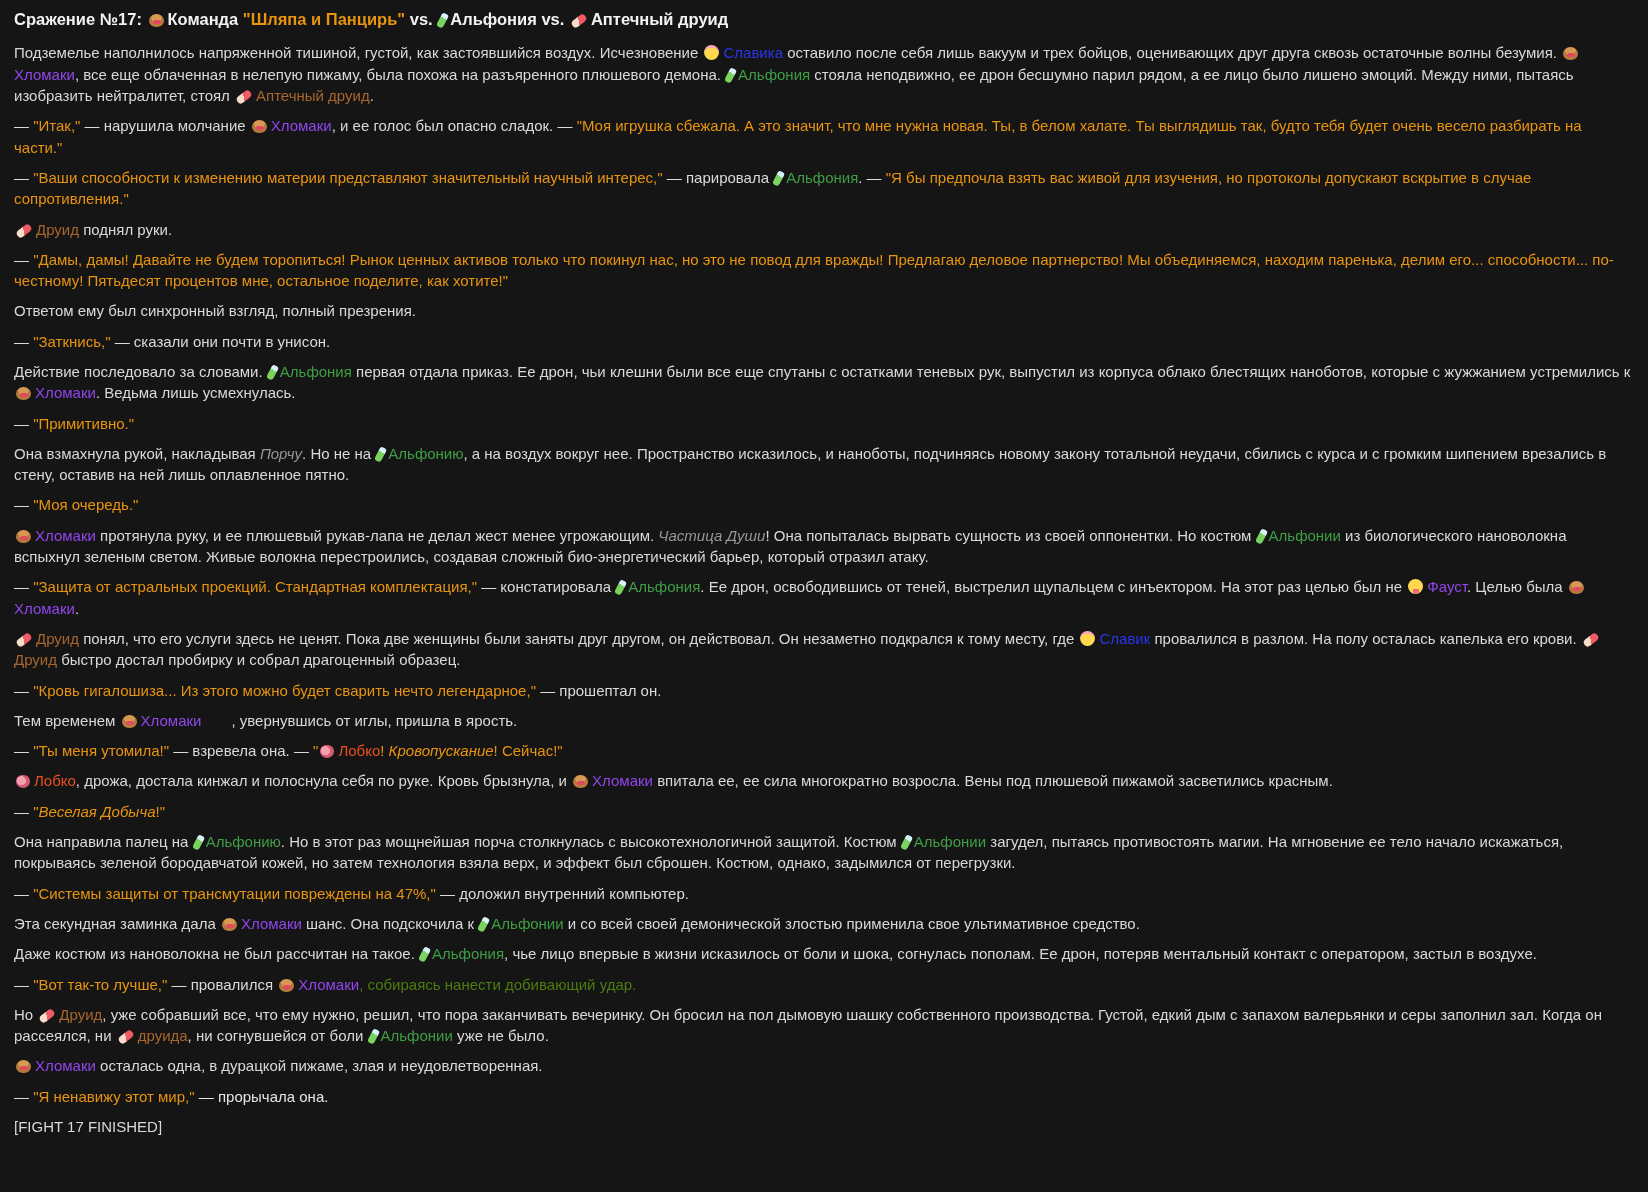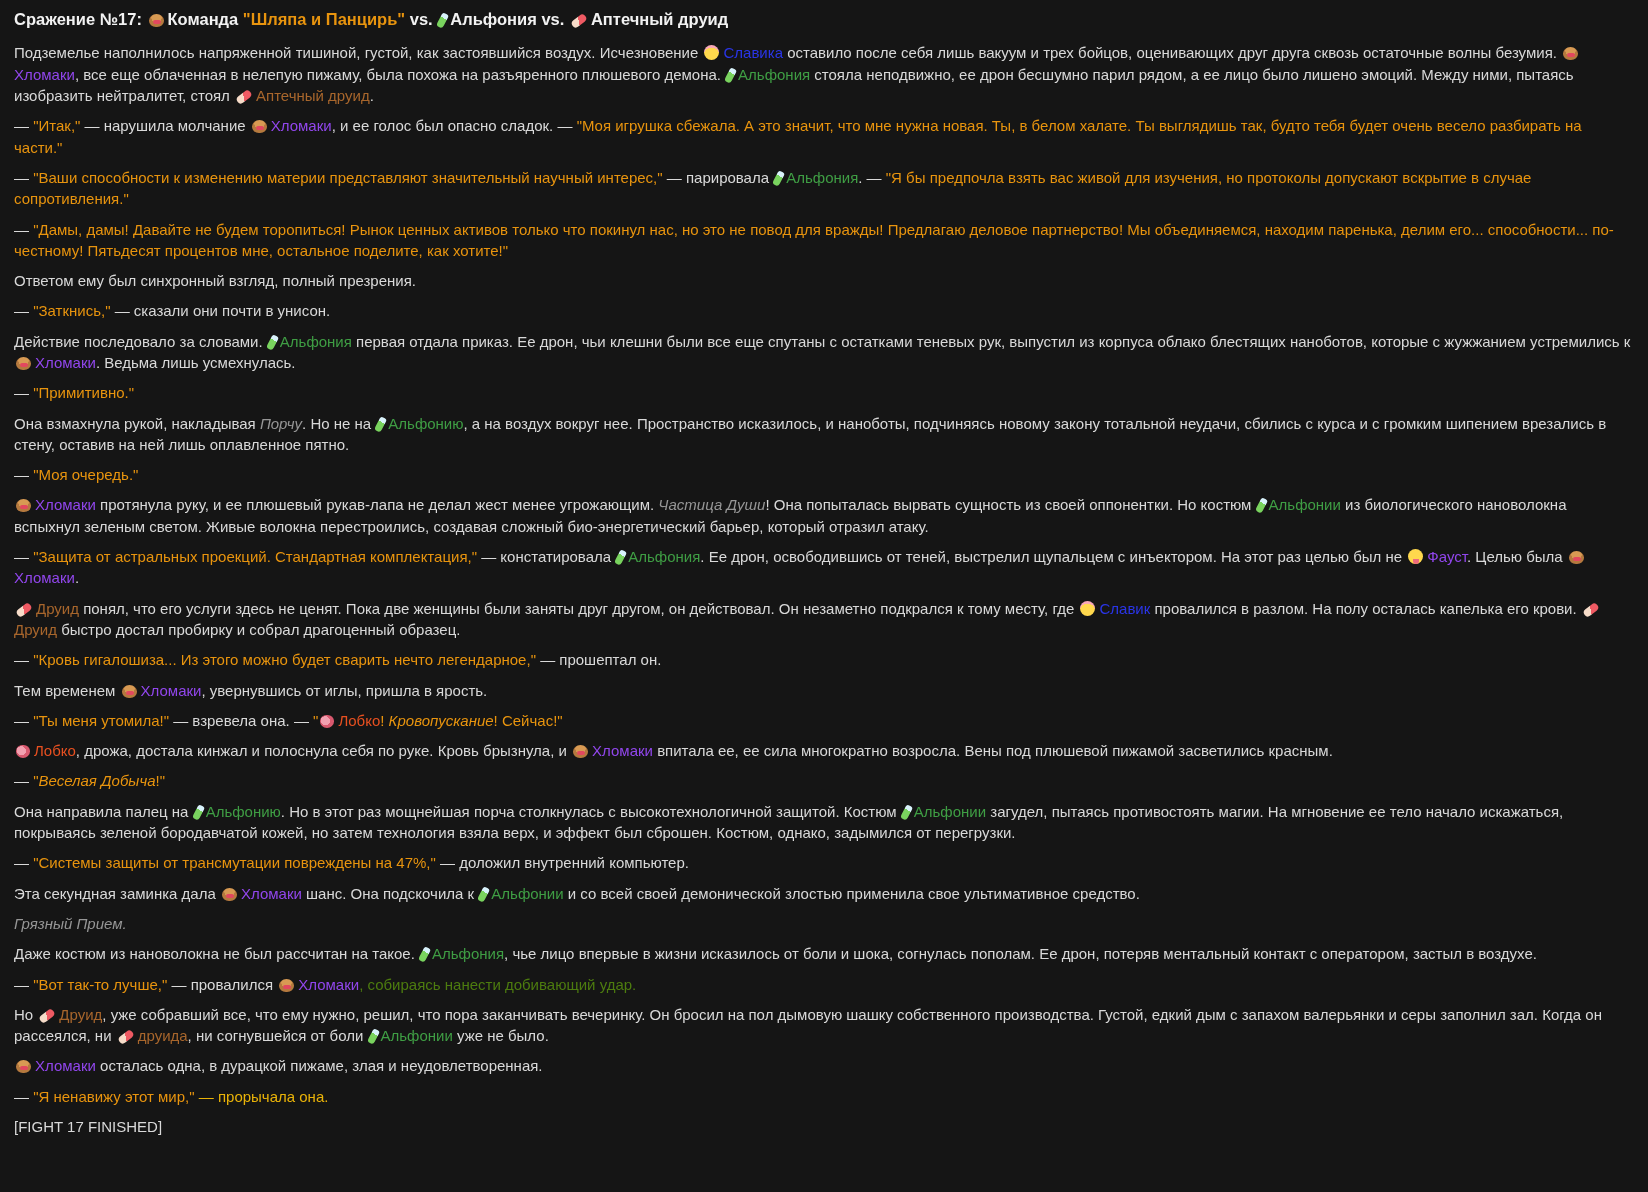"Друид поднял руки." div.para { html: none -> <div><span></span><span>Друид</span><span> поднял руки.</span></div> }
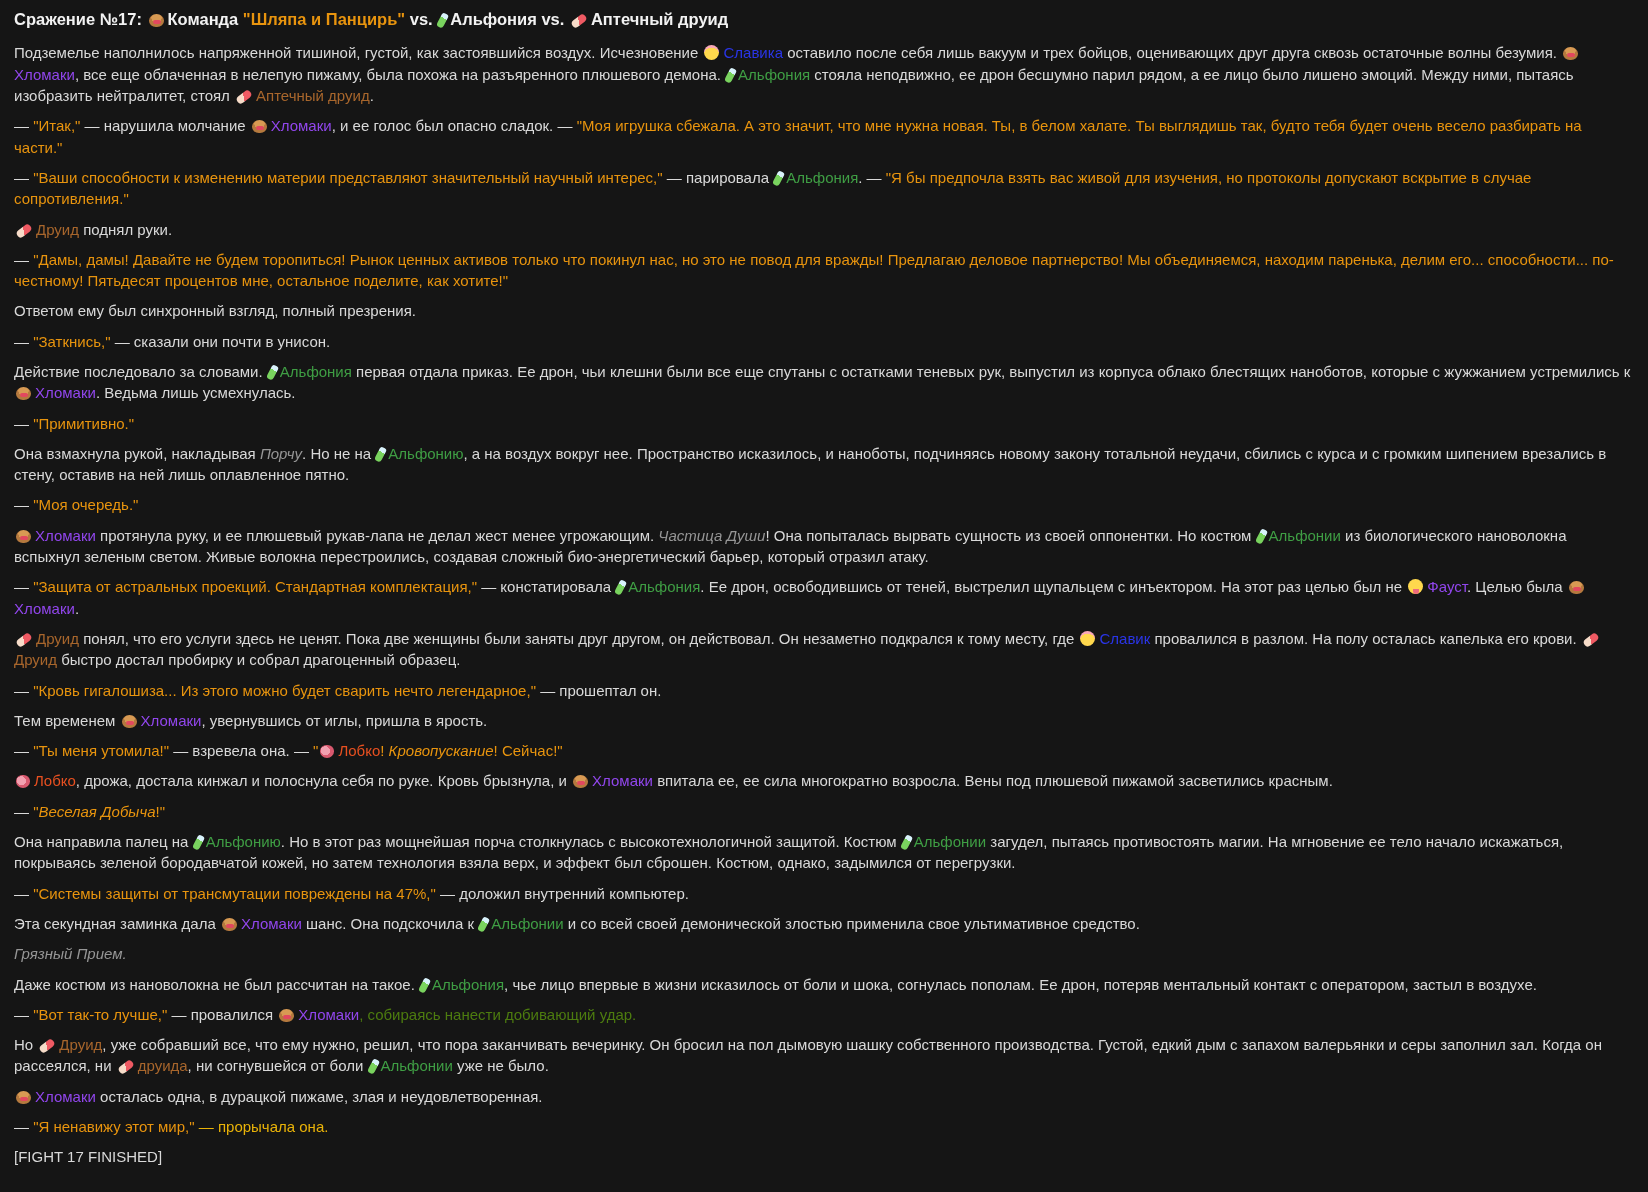", увернувшись от иглы, пришла" span { margin-left: none -> 30px }
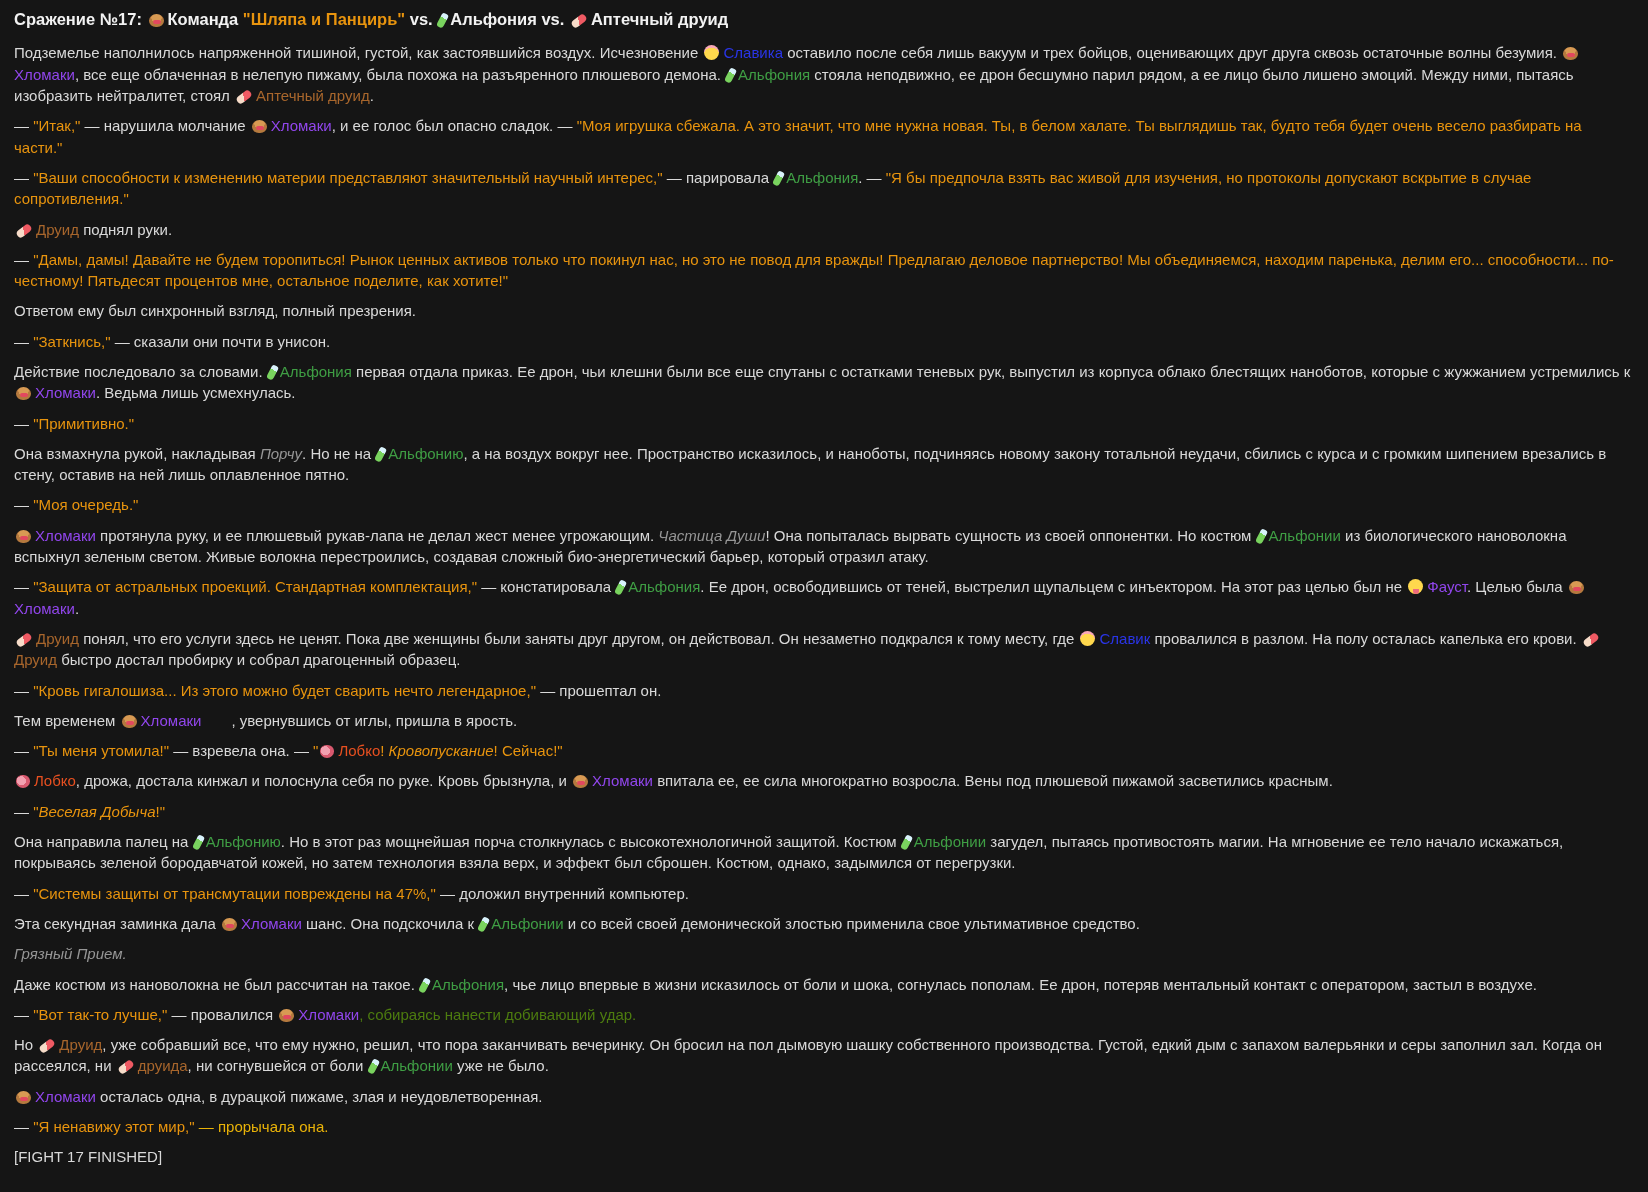"Грязный Прием." div.para { html: <div><span>Грязный Прием.</span></div> -> none }
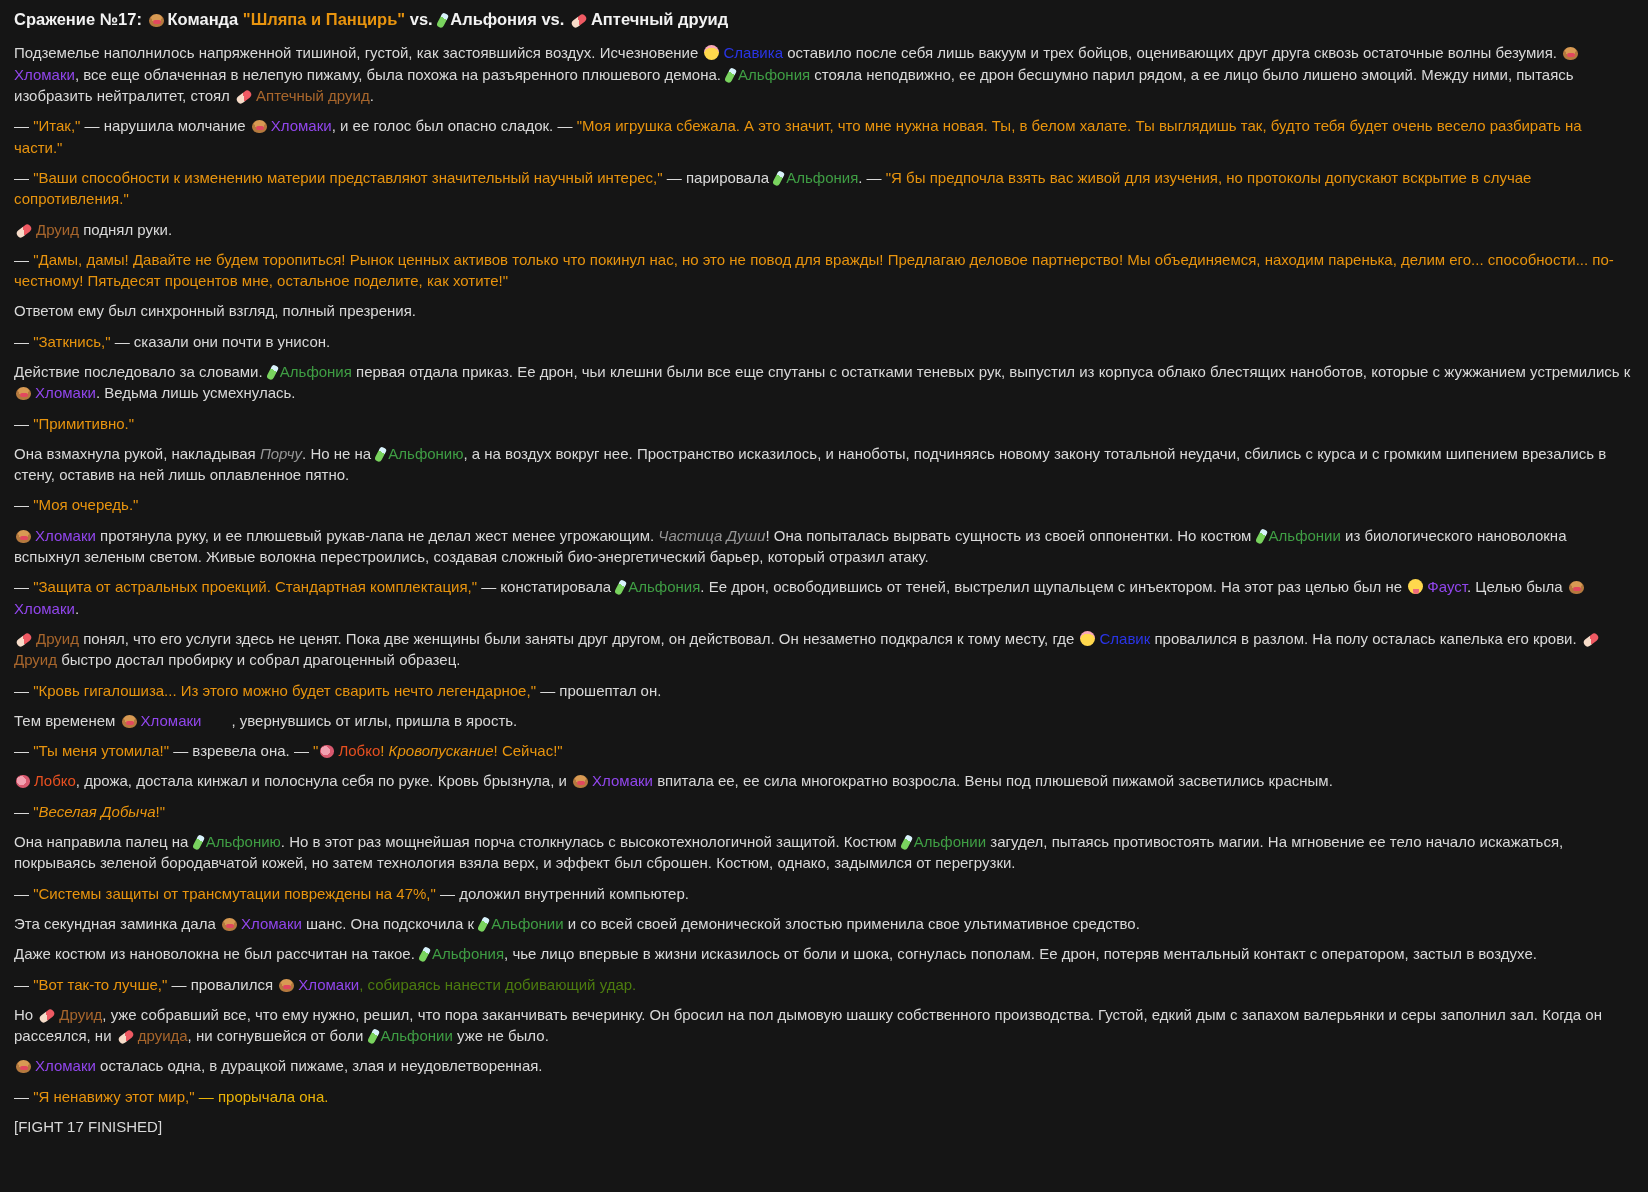"— прорычала она." span { color: #eab308 -> #e5e5e5 }
